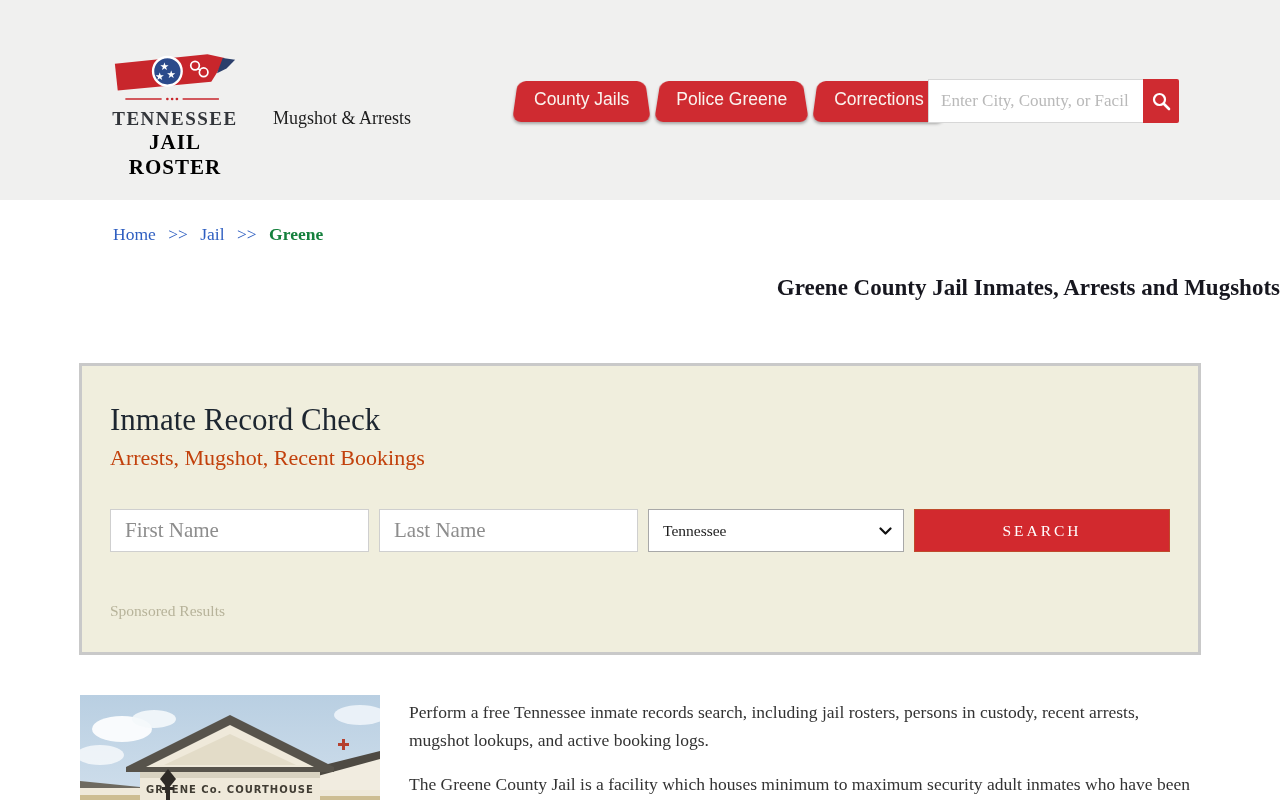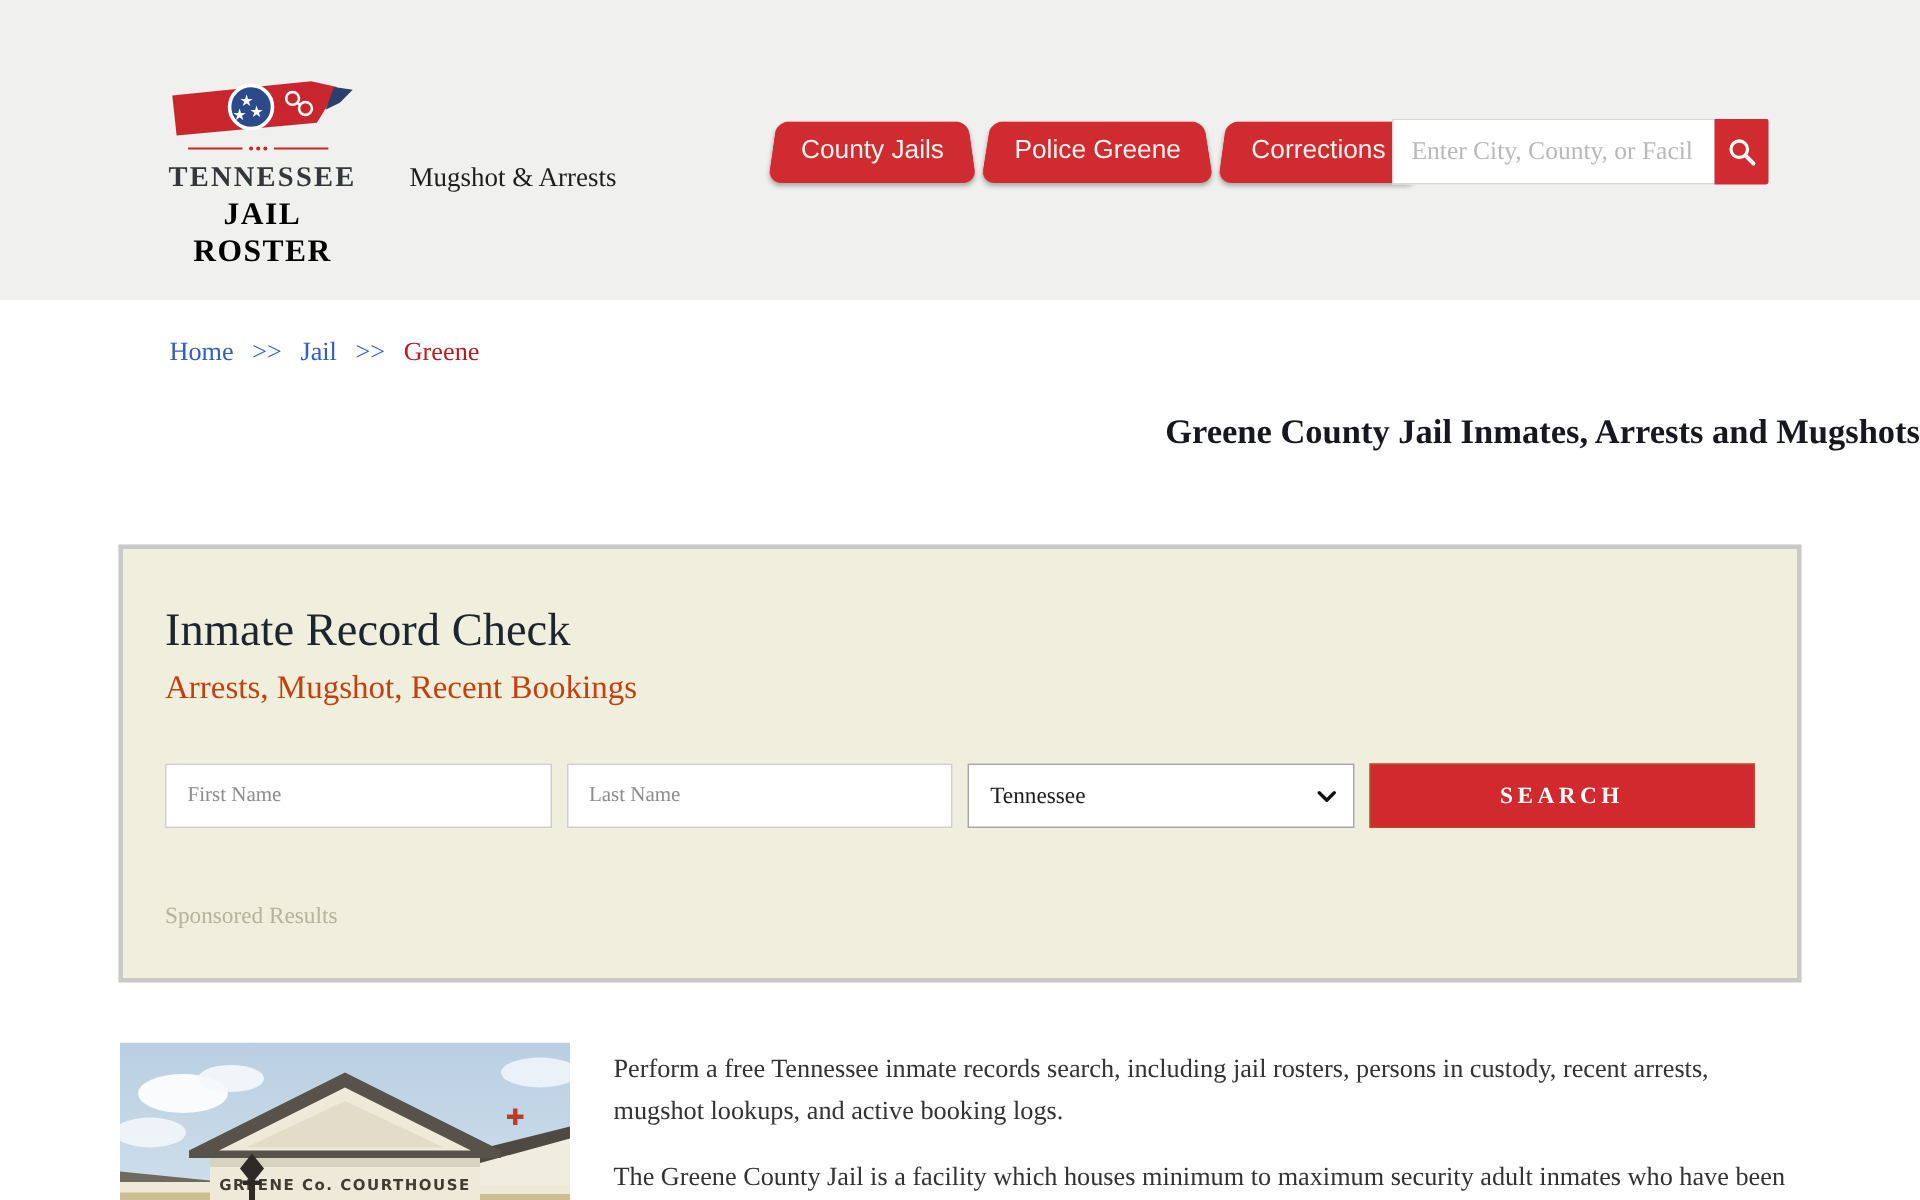"Greene" .breadcrumb .current { color: #b91c1c -> #15803d; font-weight: normal -> bold }
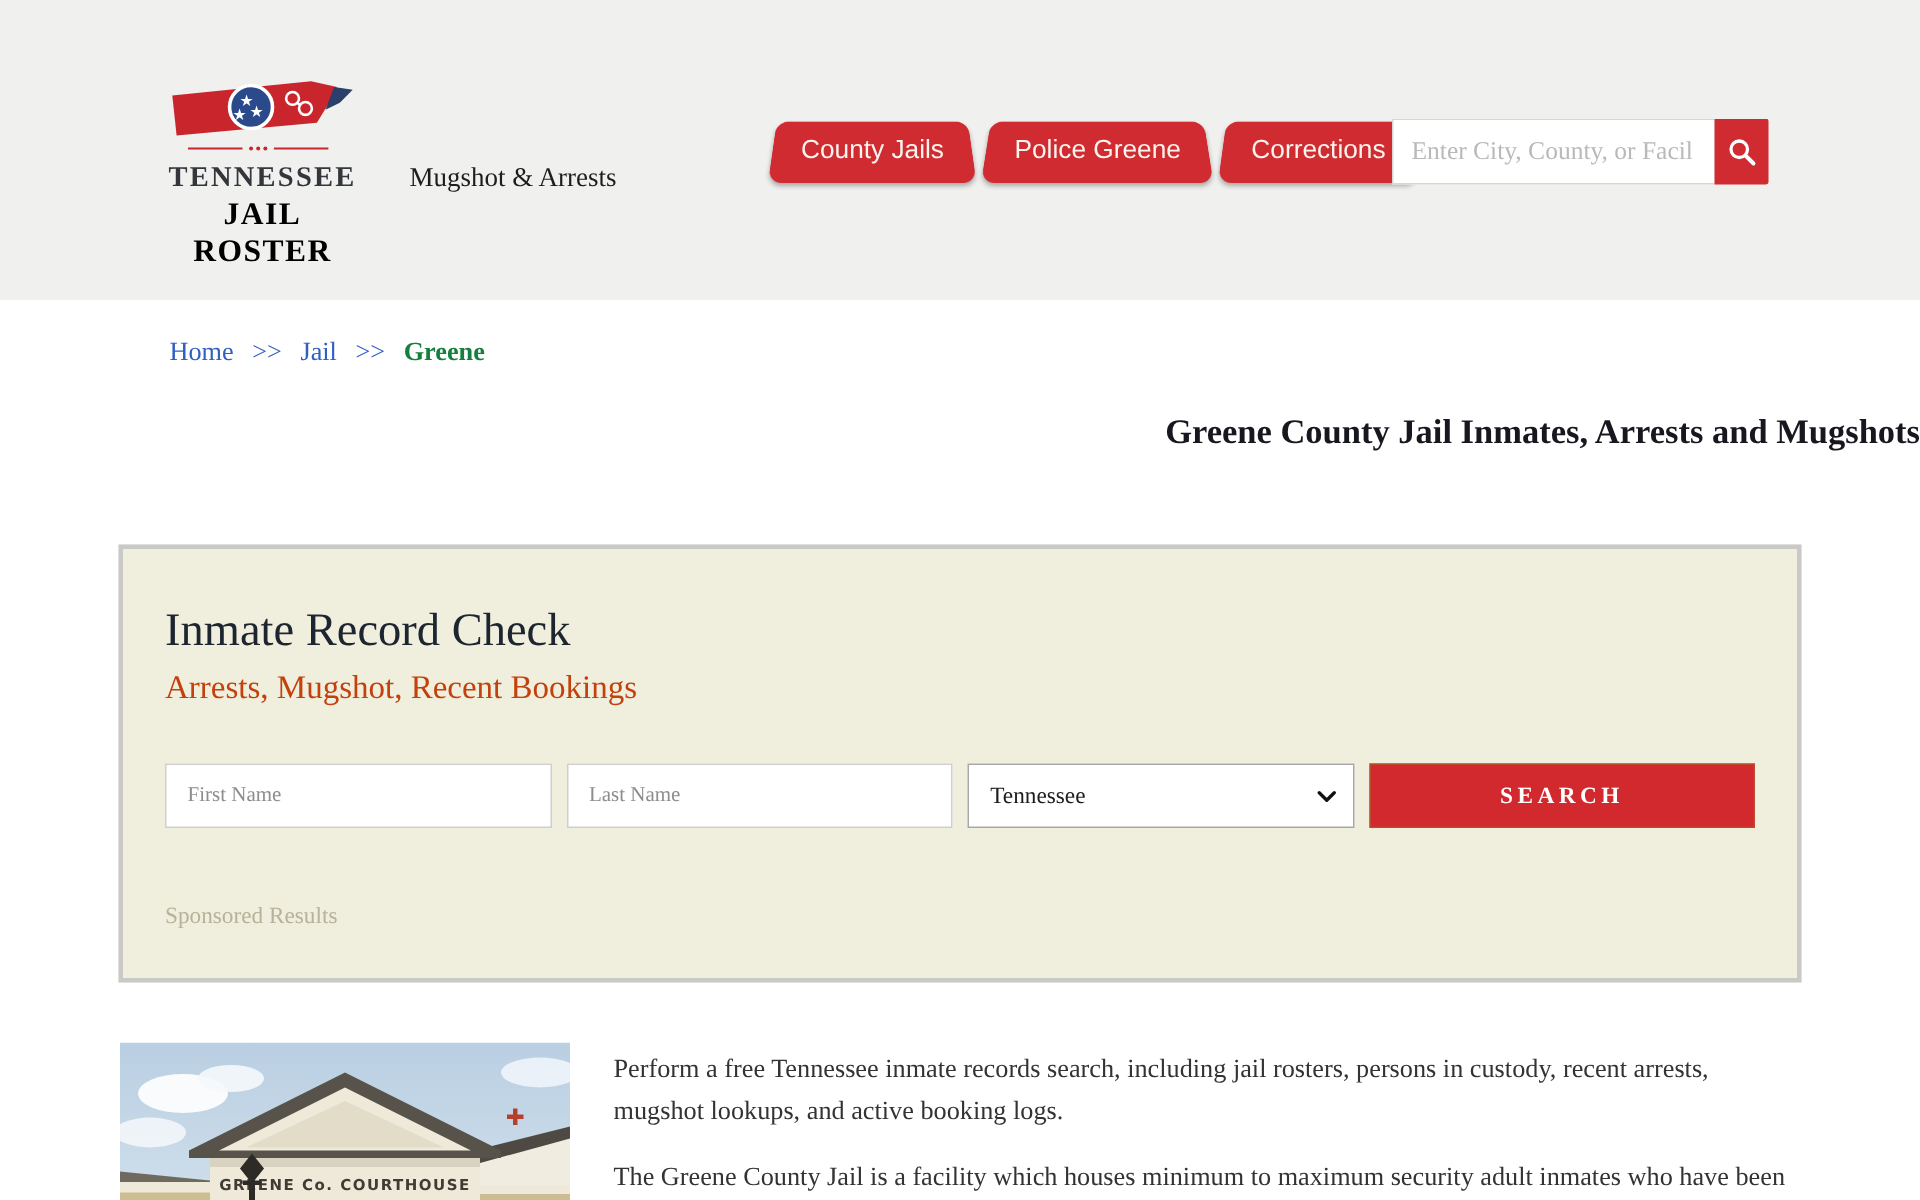"First Name" .panel-form .field { font-size: 14px -> 21px }
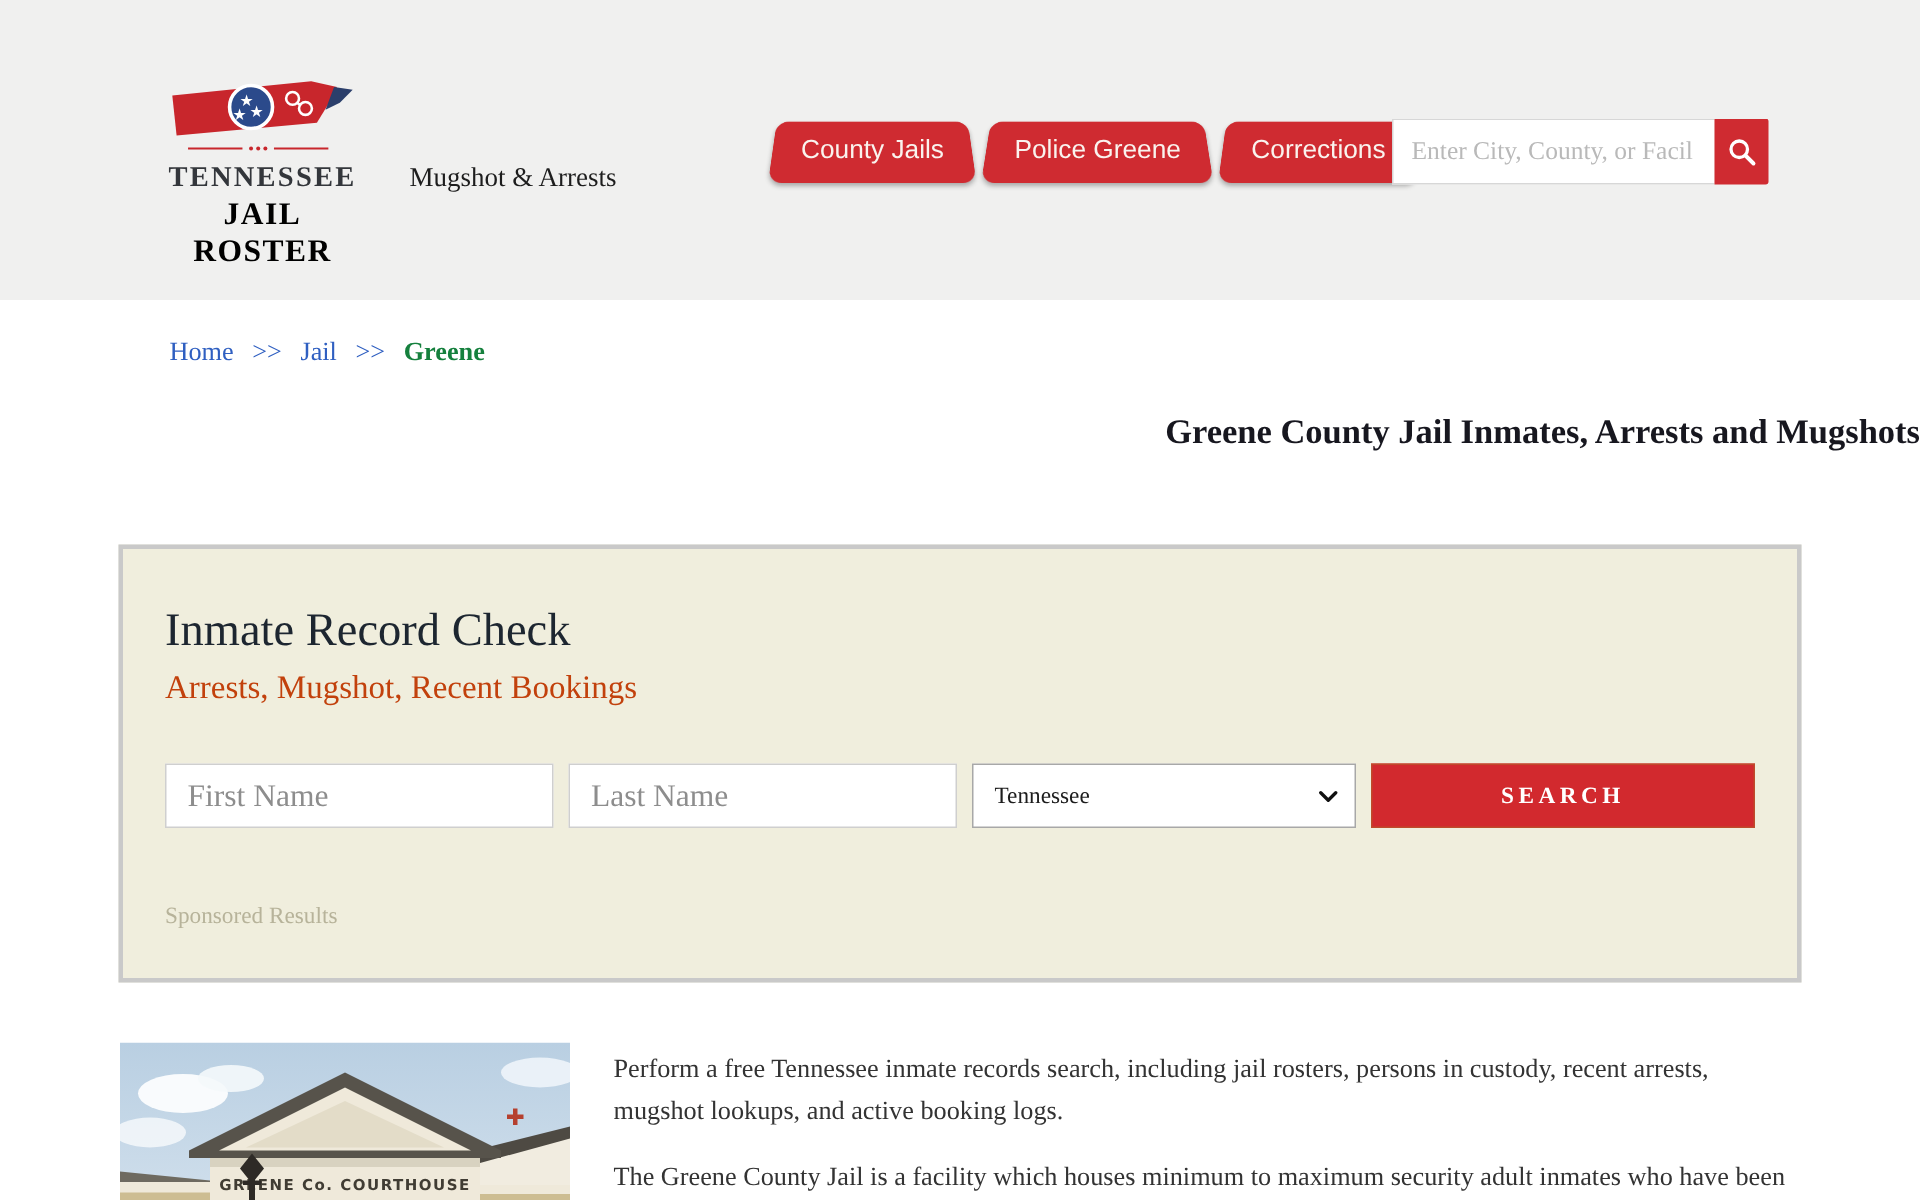"SEARCH" .panel-form .search-btn { font-weight: 700 -> 400 }
